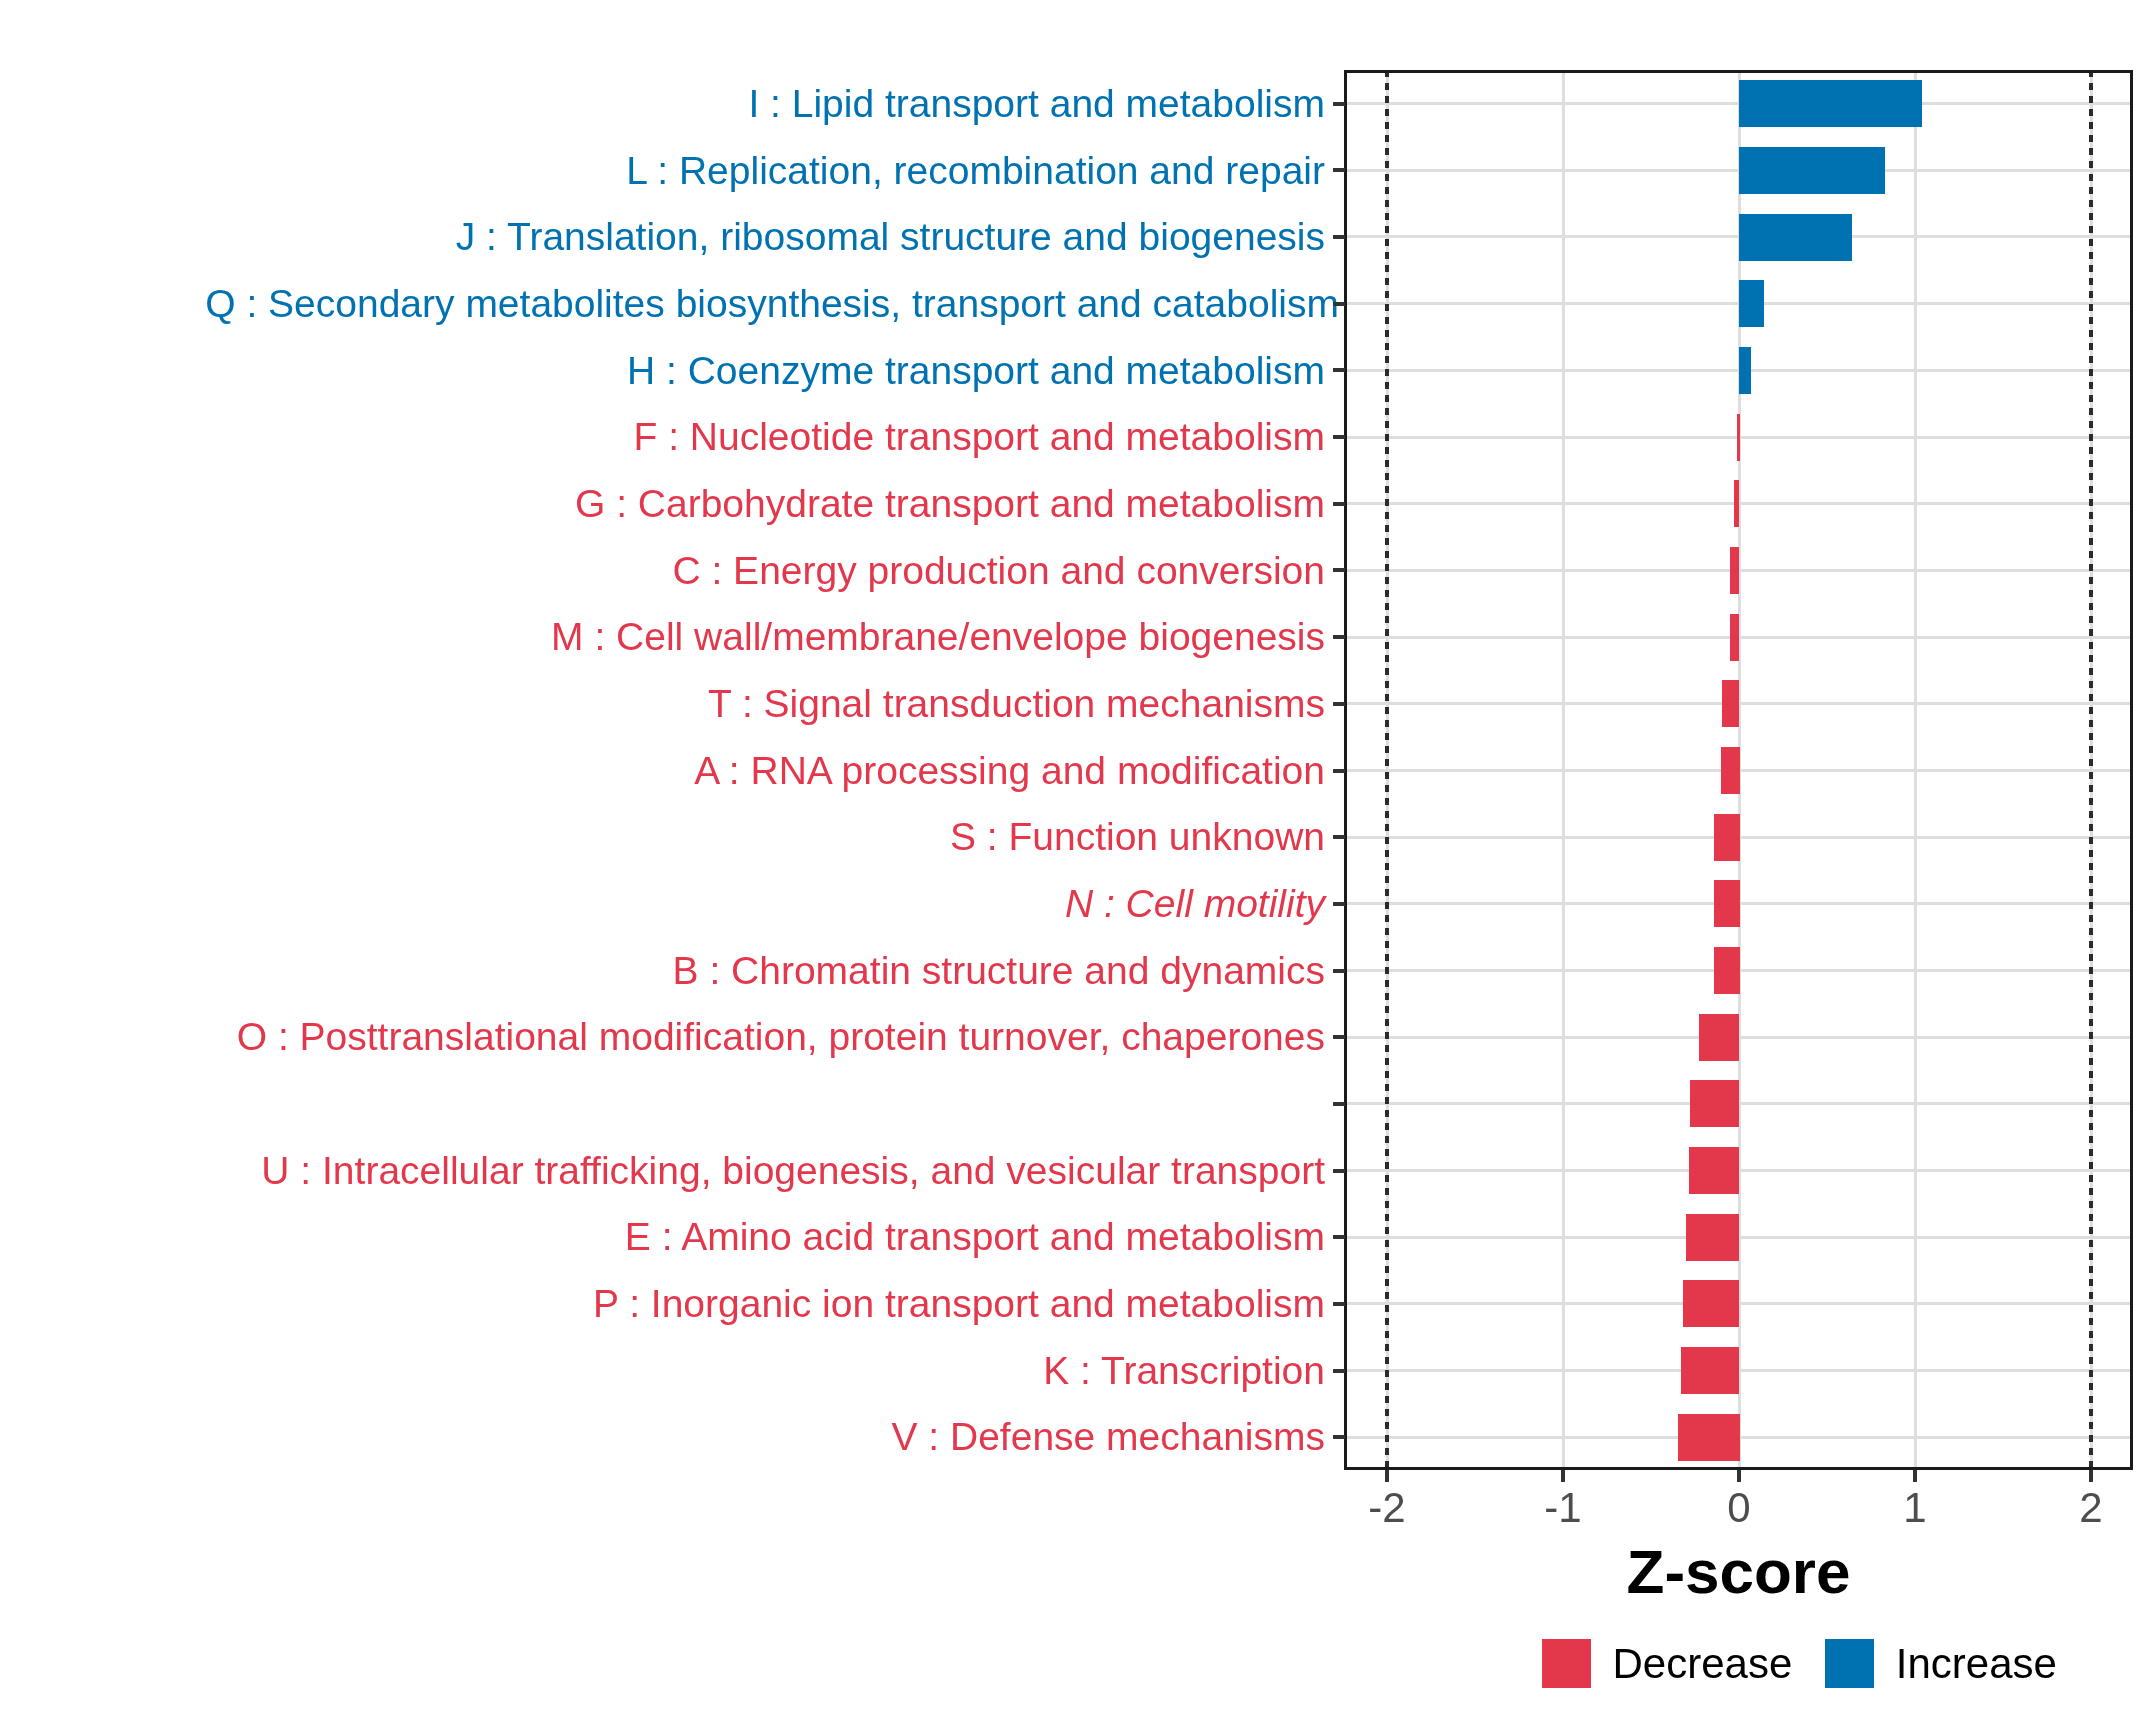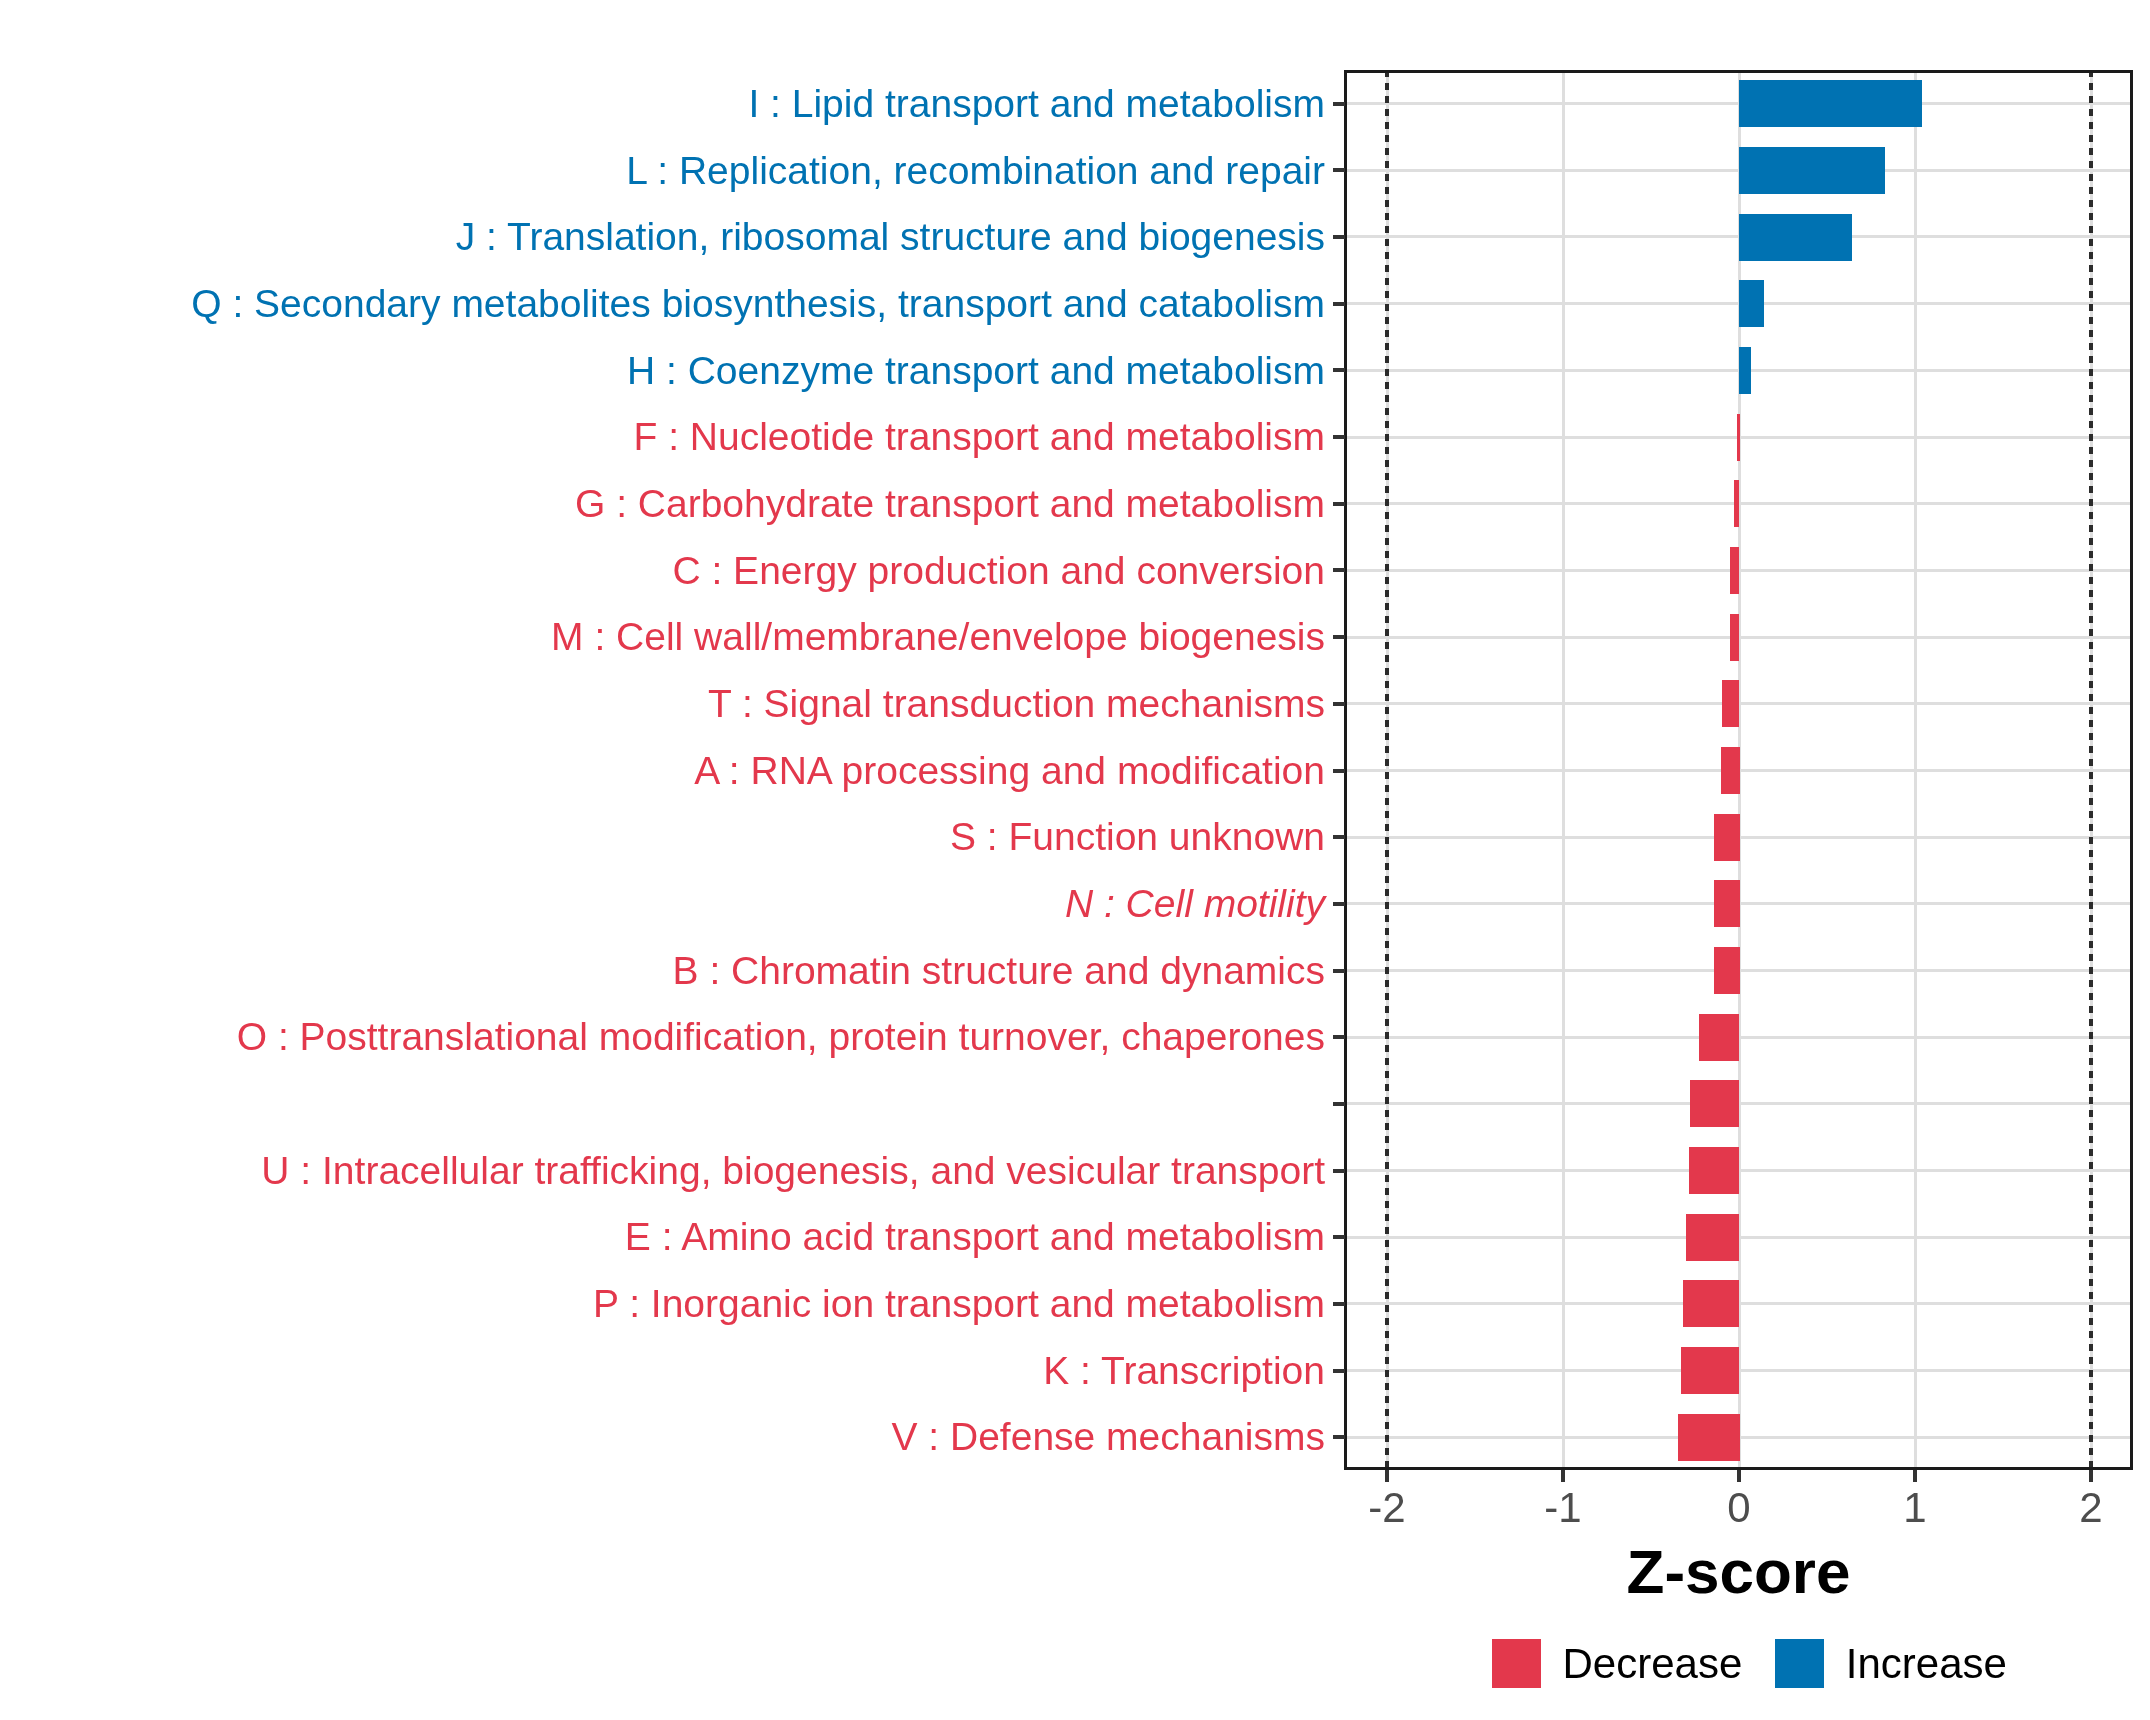"Q : Secondary metabolites biosynthesis," div.ylabel { padding-left: none -> 14px }
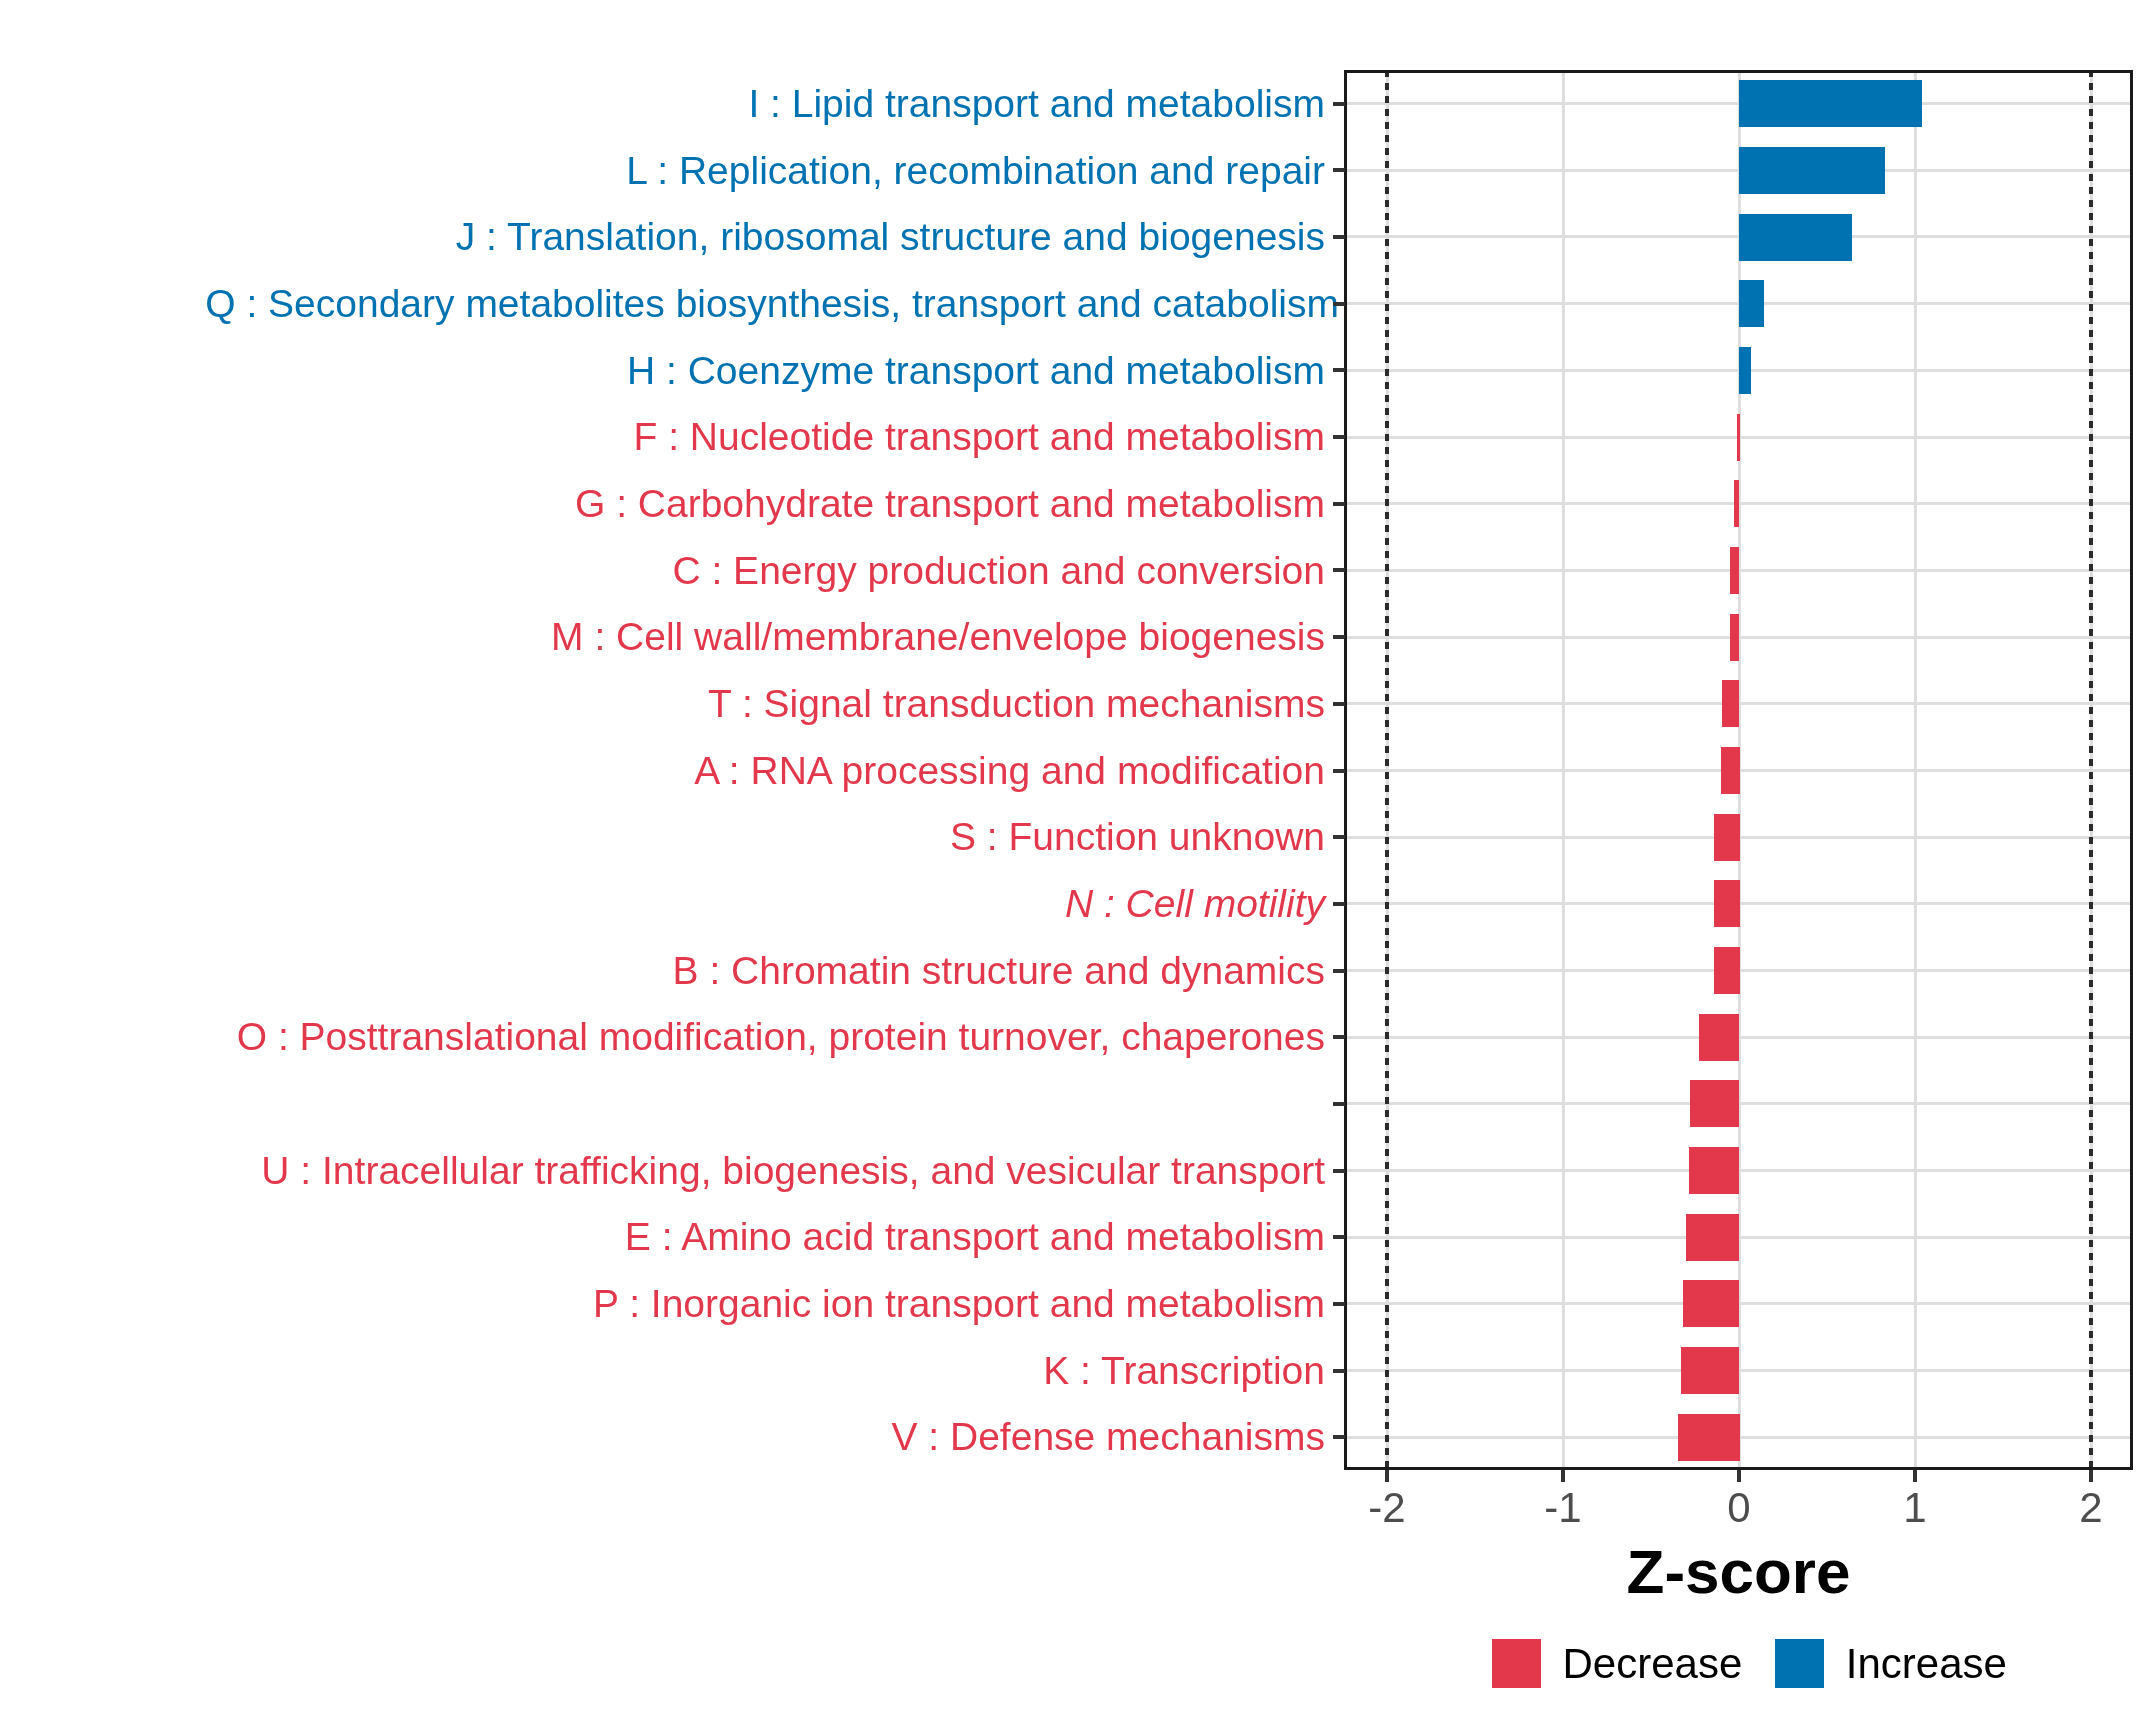"Decrease" .legend { left: 1492px -> 1542px }
